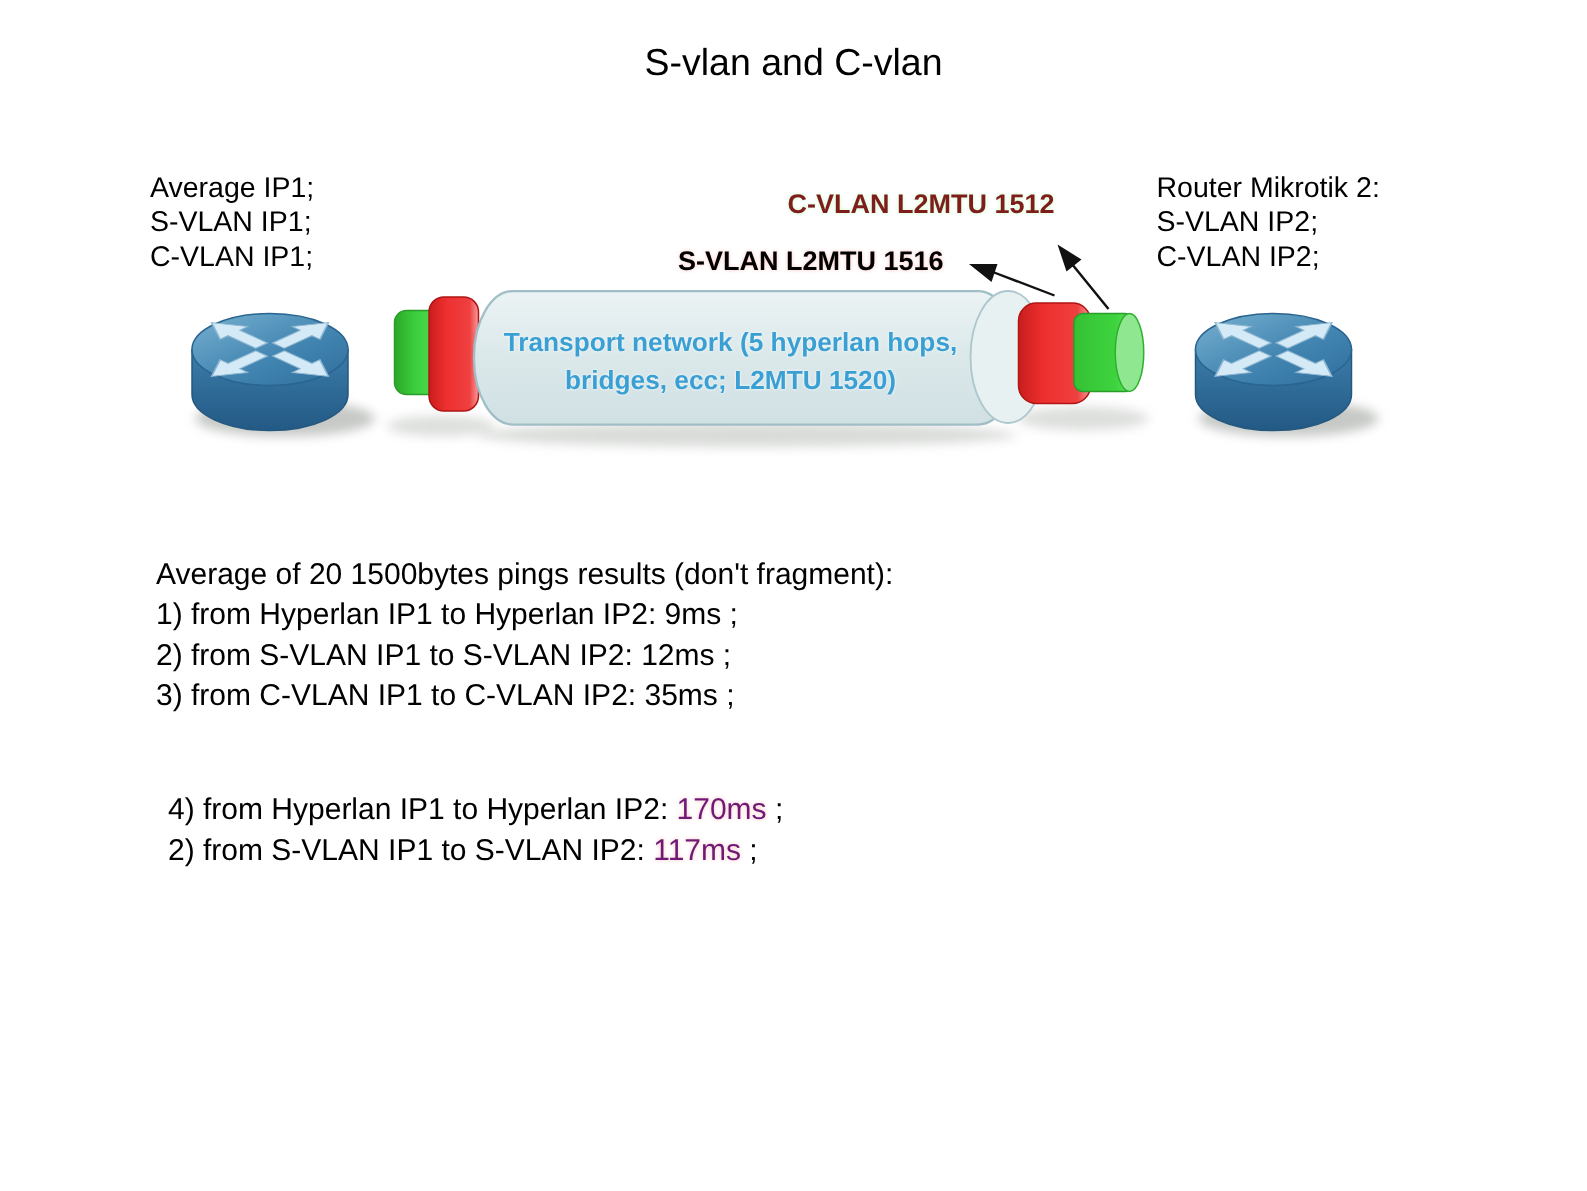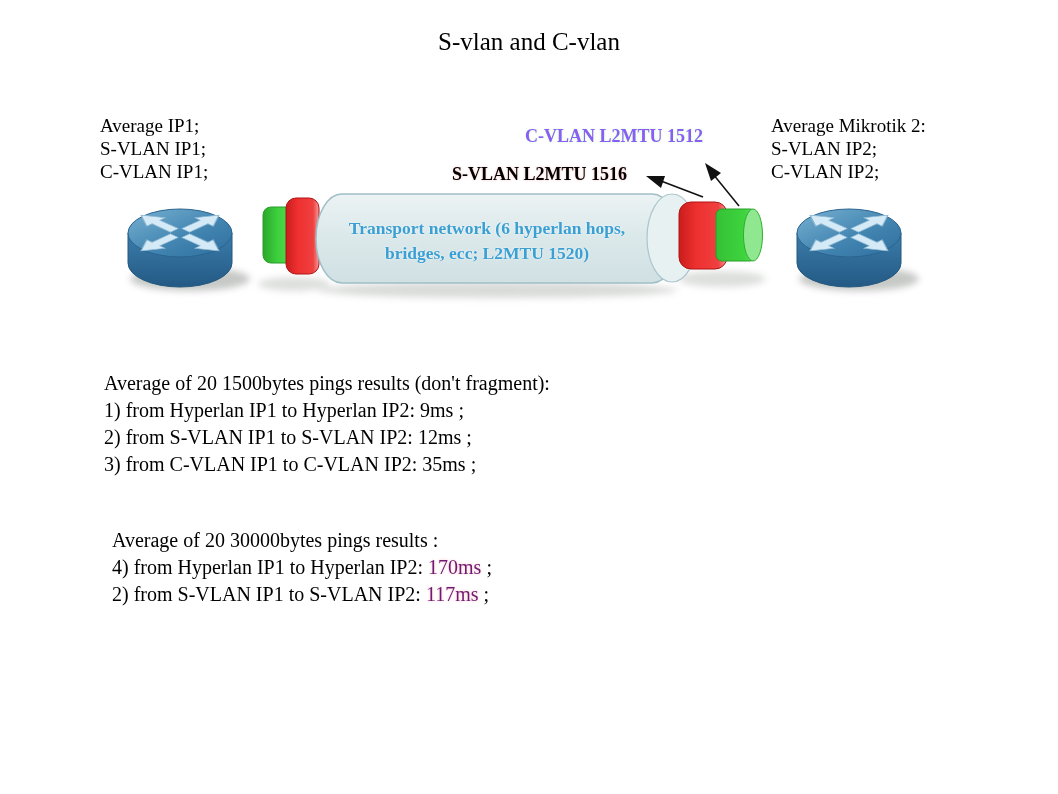"S-vlan and C-vlan" #page { font-family: Liberation Serif, serif -> Liberation Sans, sans-serif }
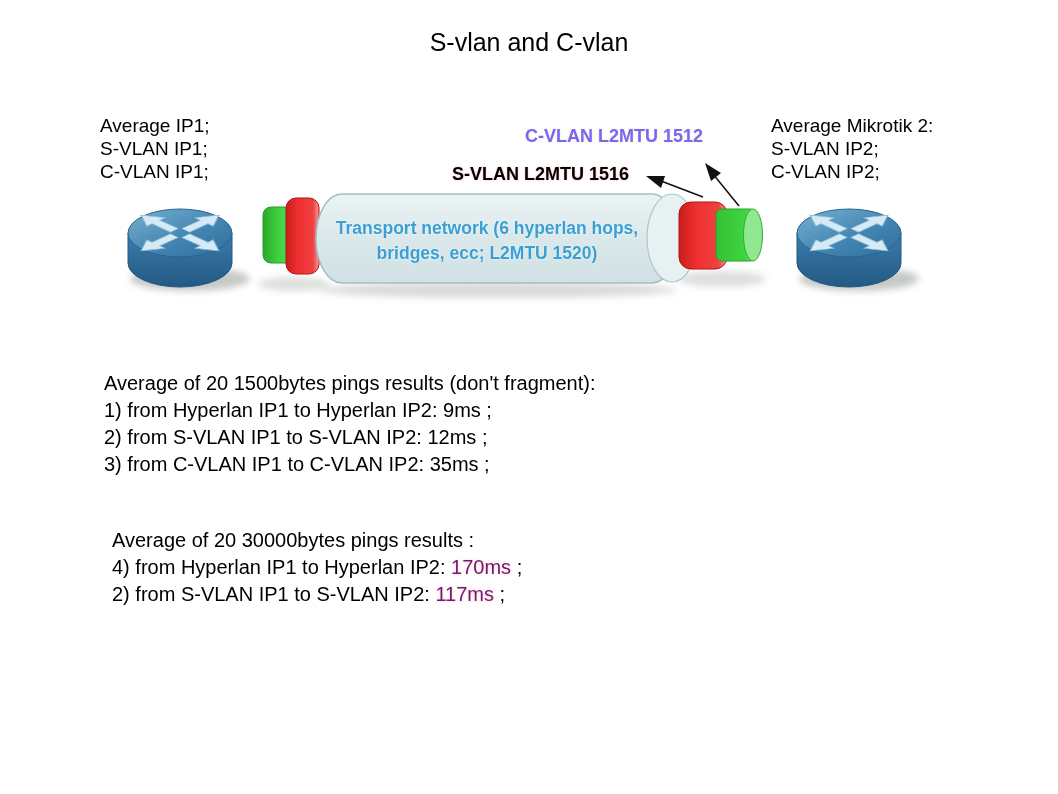"C-VLAN L2MTU 1512" #cvlan-label { color: #8b5cf6 -> #7f1d1d }
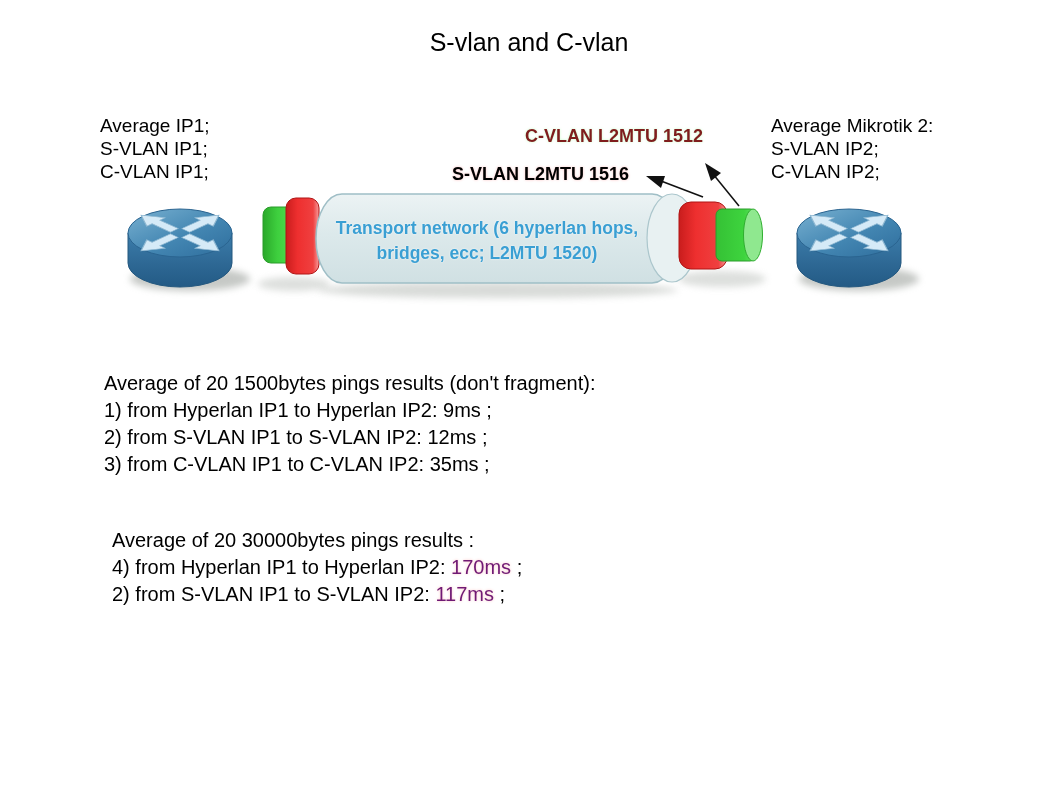"Average Mikrotik 2:" div { text: Average -> Router }
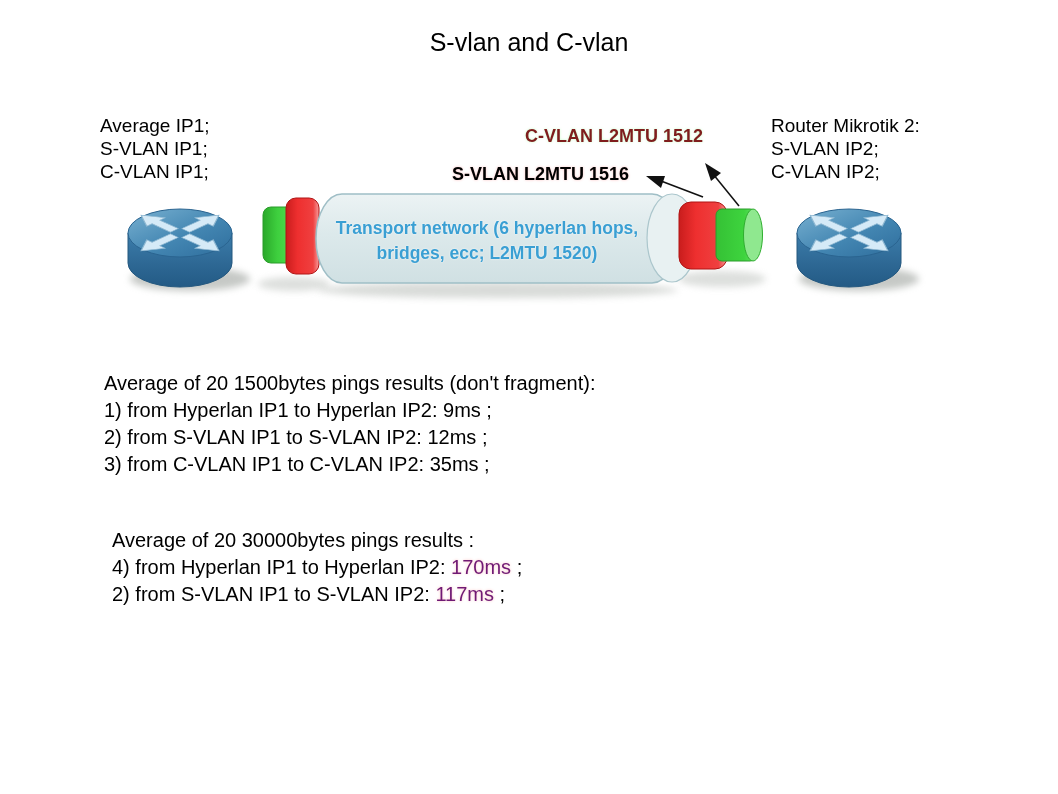"Transport network (6 hyperlan hops," div { text: 6 -> 5 }
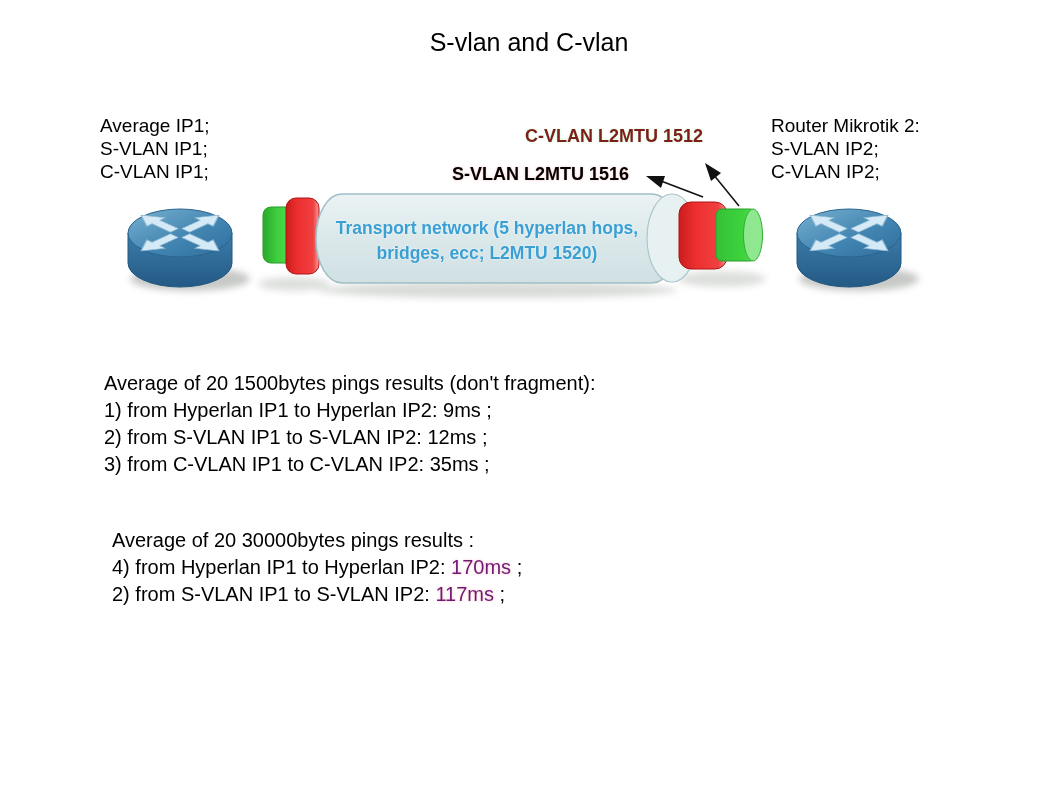"Average of 20 30000bytes pings" div { html: <div>Average of 20 30000bytes pings results :</div> -> none }
